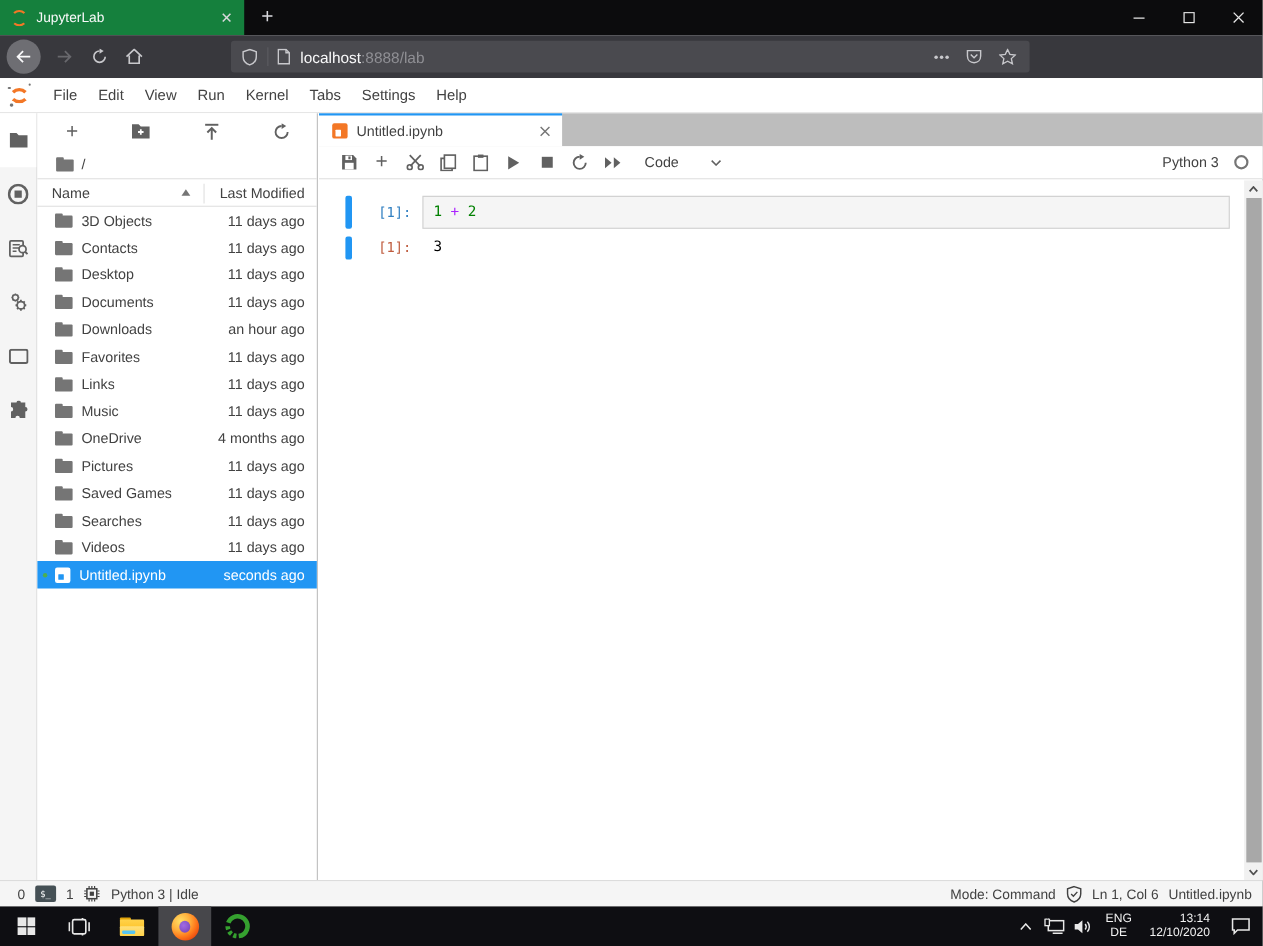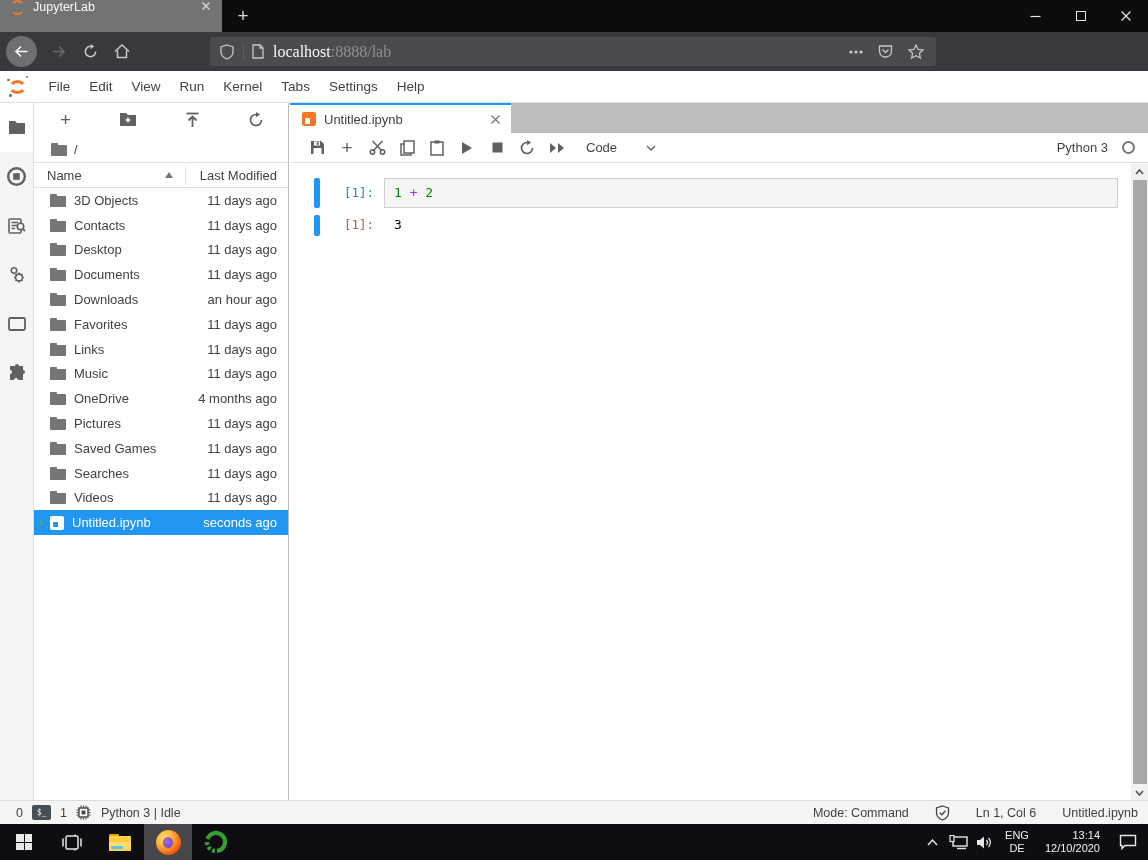"JupyterLab" .ff-tab { align-items: flex-start -> center; background: #737373 -> #15803d }
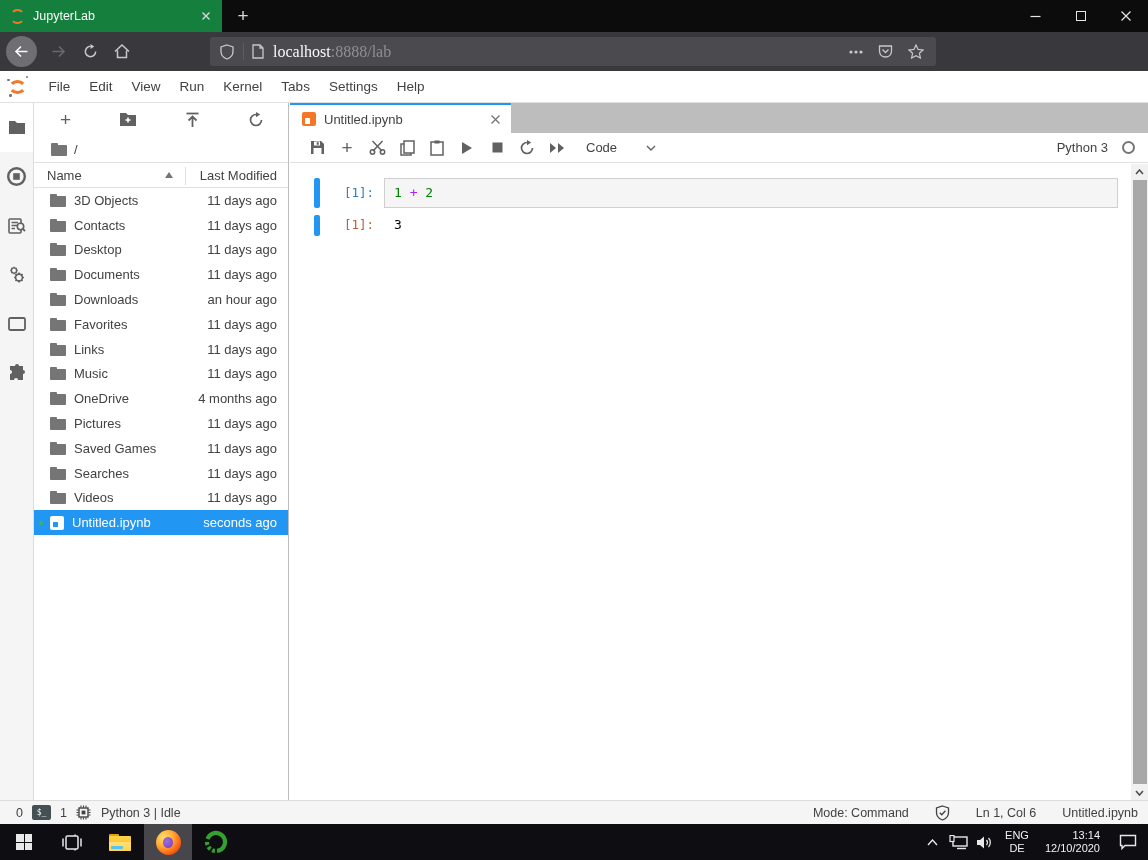"localhost:8888/lab" .url-text { font-family: Liberation Serif, serif -> none; font-size: 16px -> 14px }
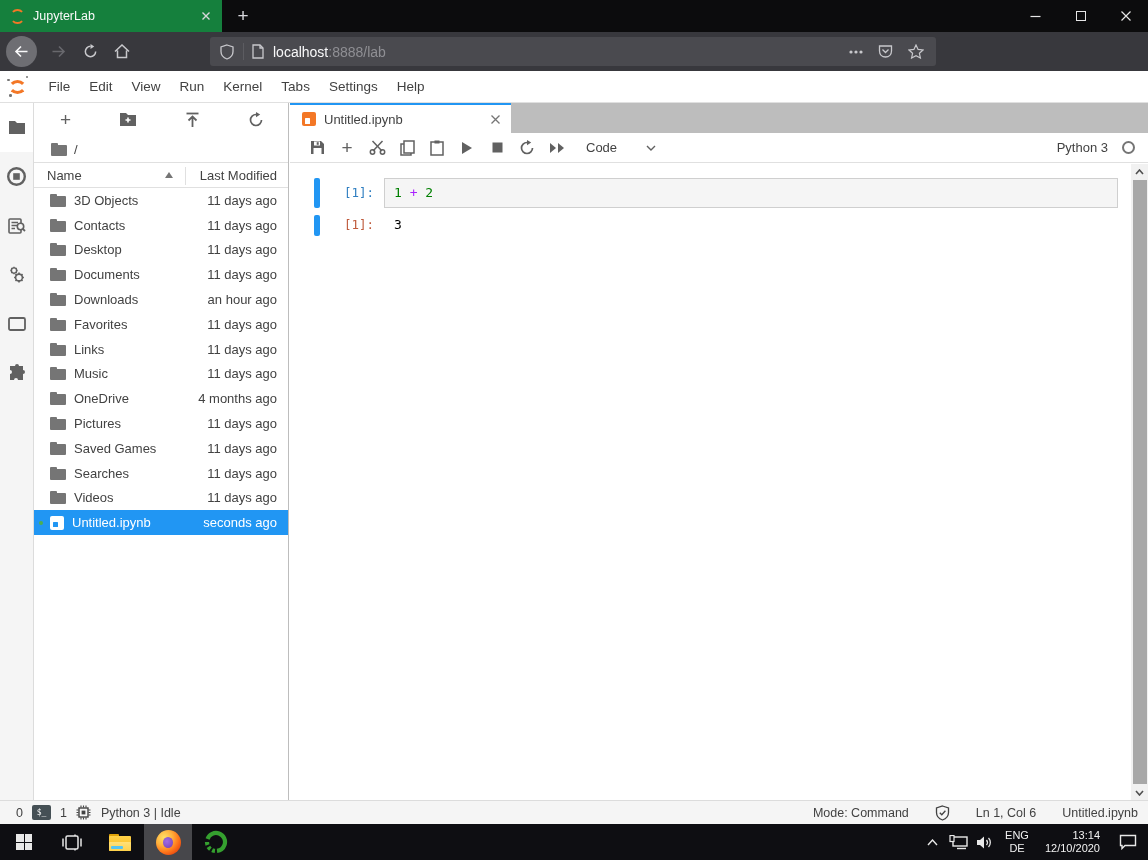"Mode: Command" .sb-right { gap: 26px -> 9px }
